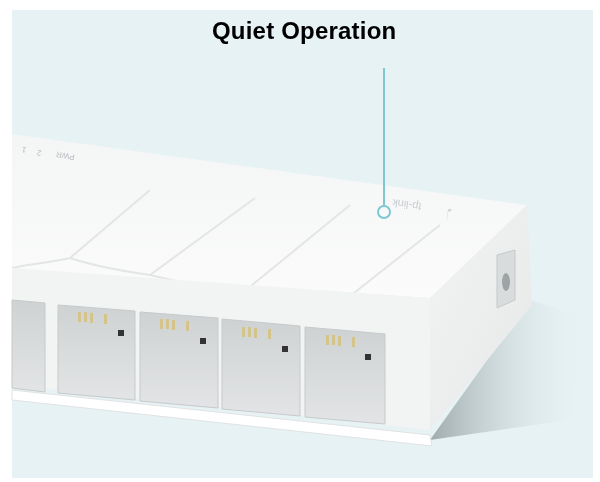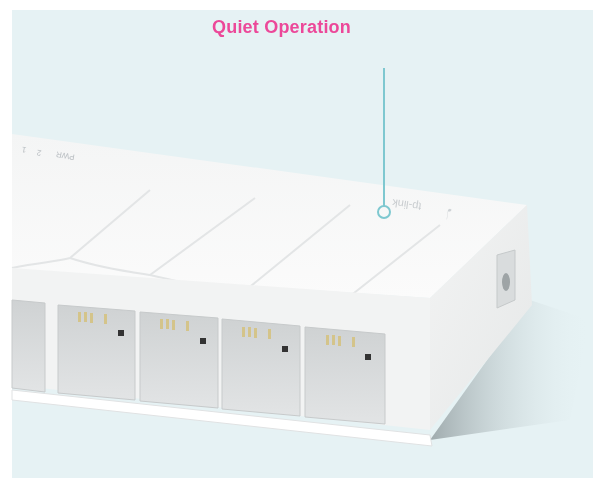"Quiet Operation" .title { color: #ec4899 -> #000000; font-size: 18px -> 24px }
